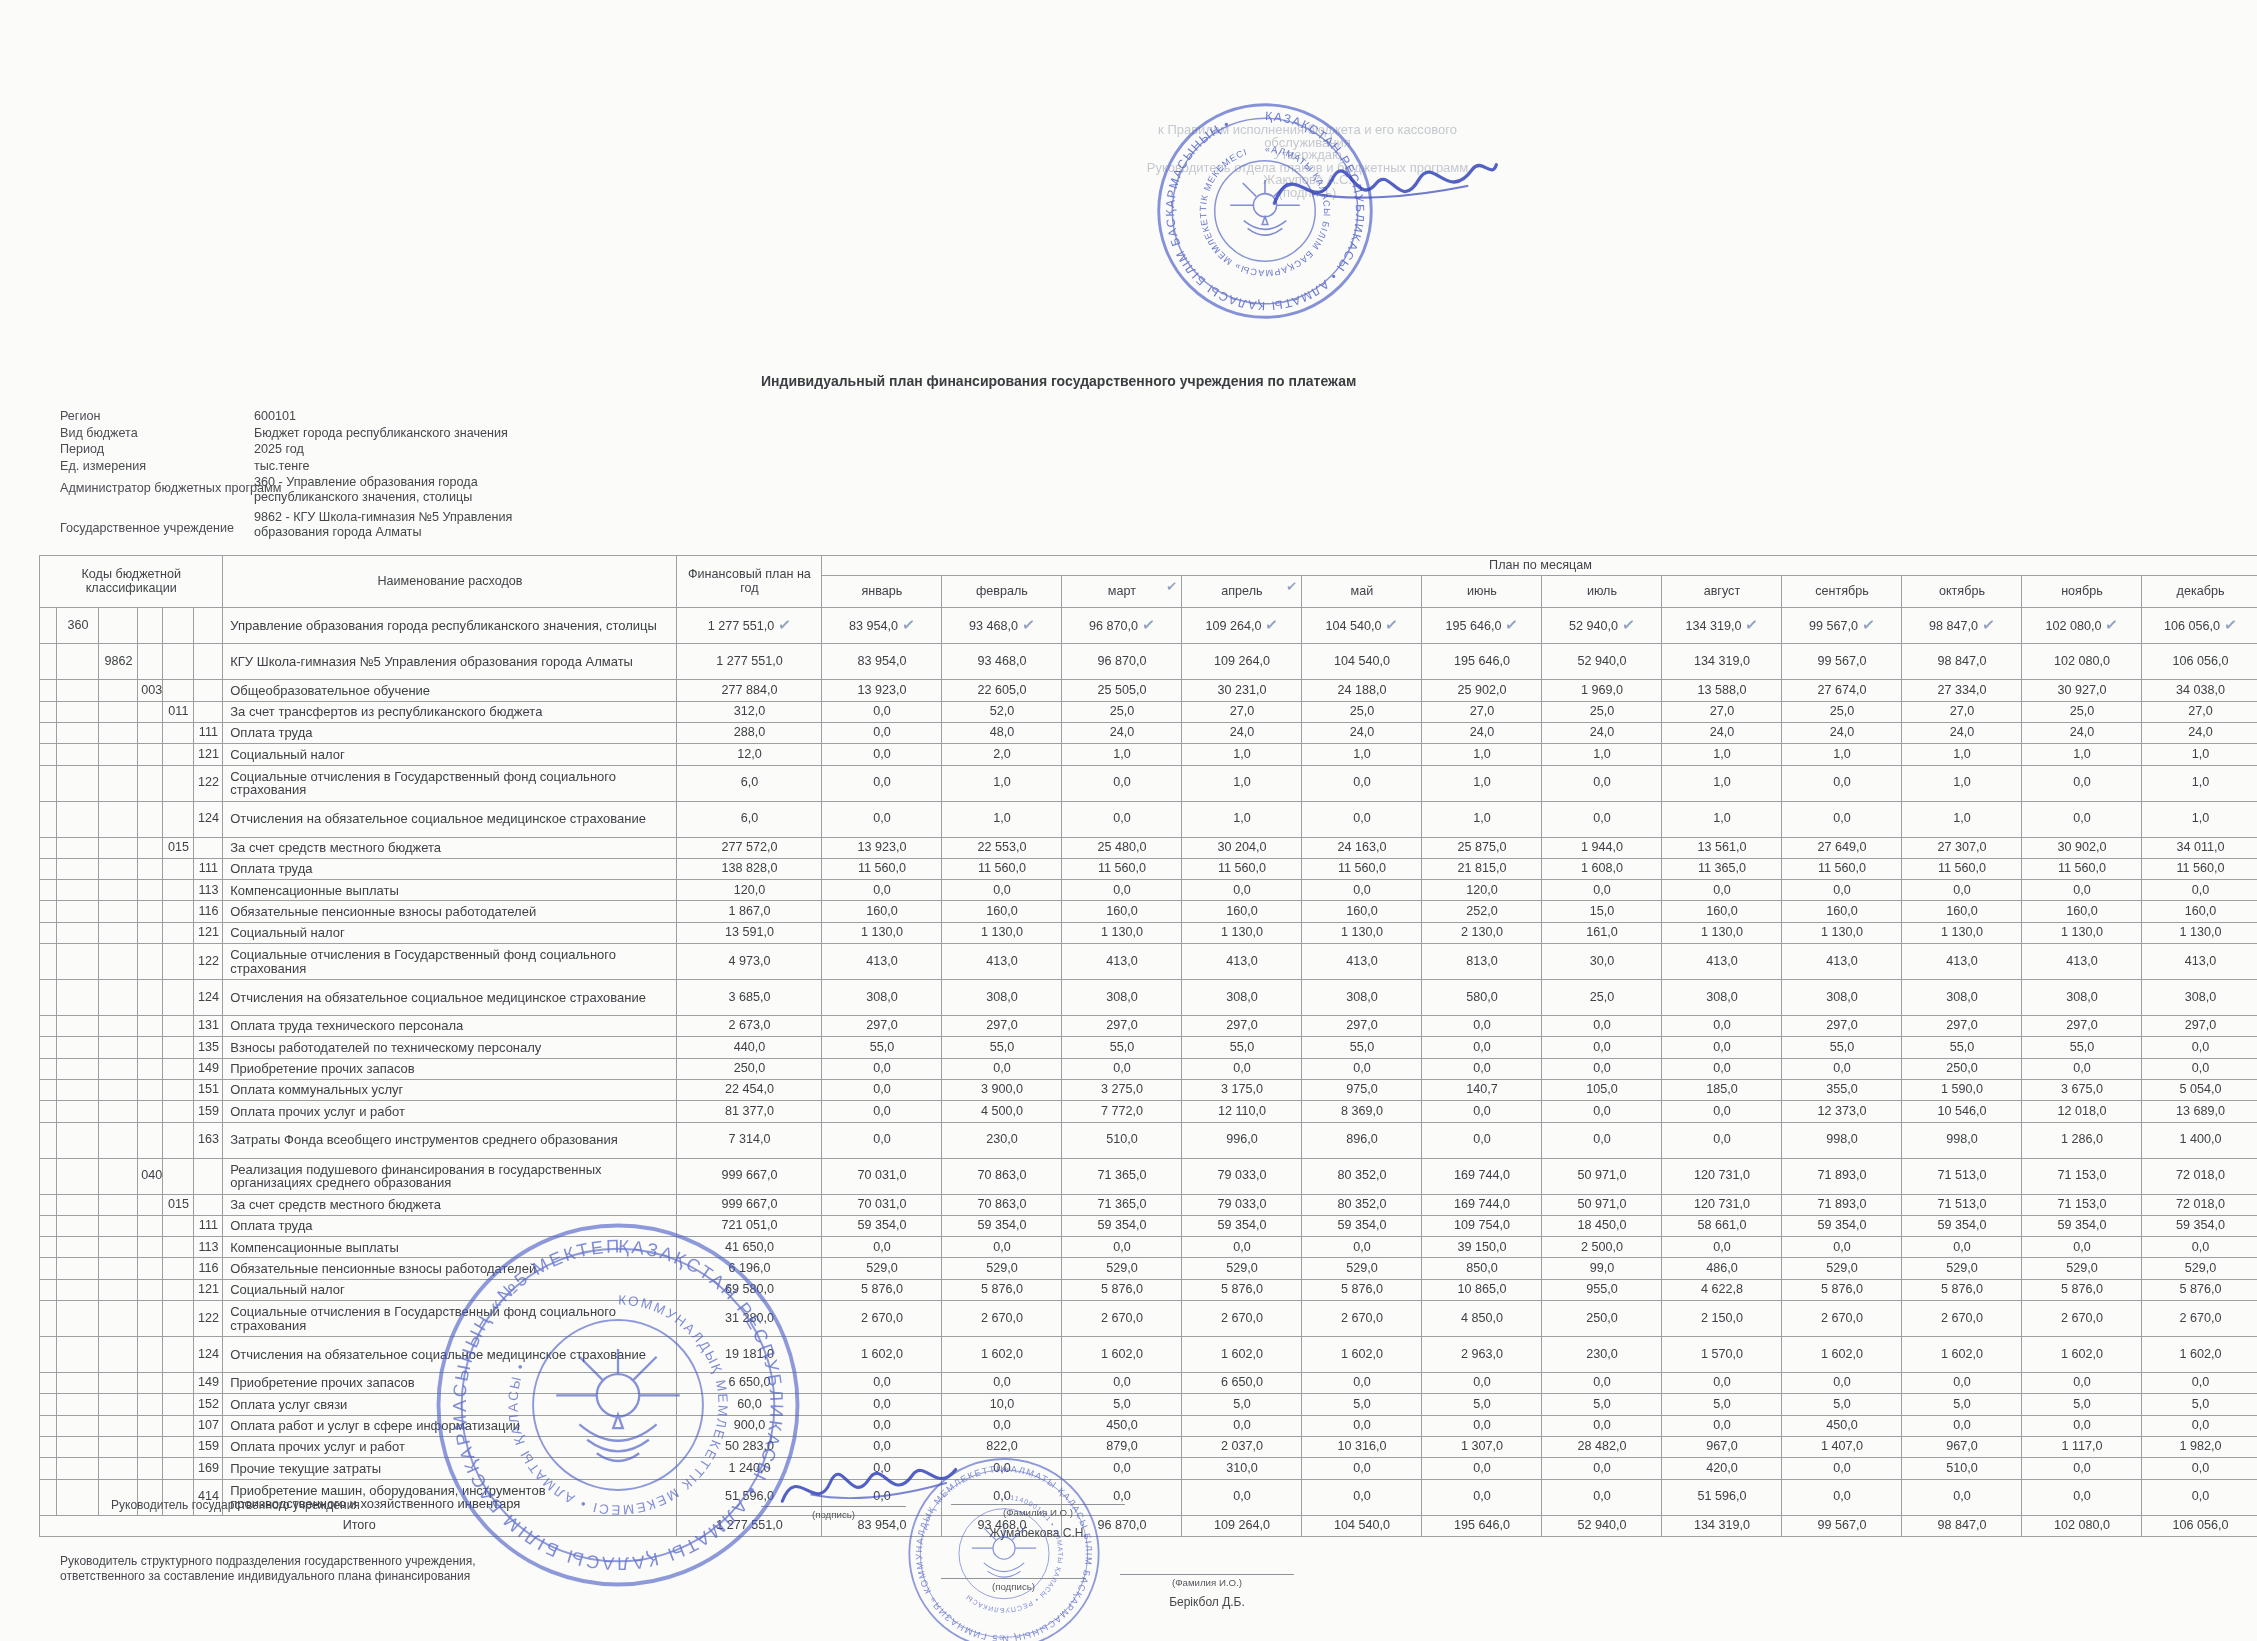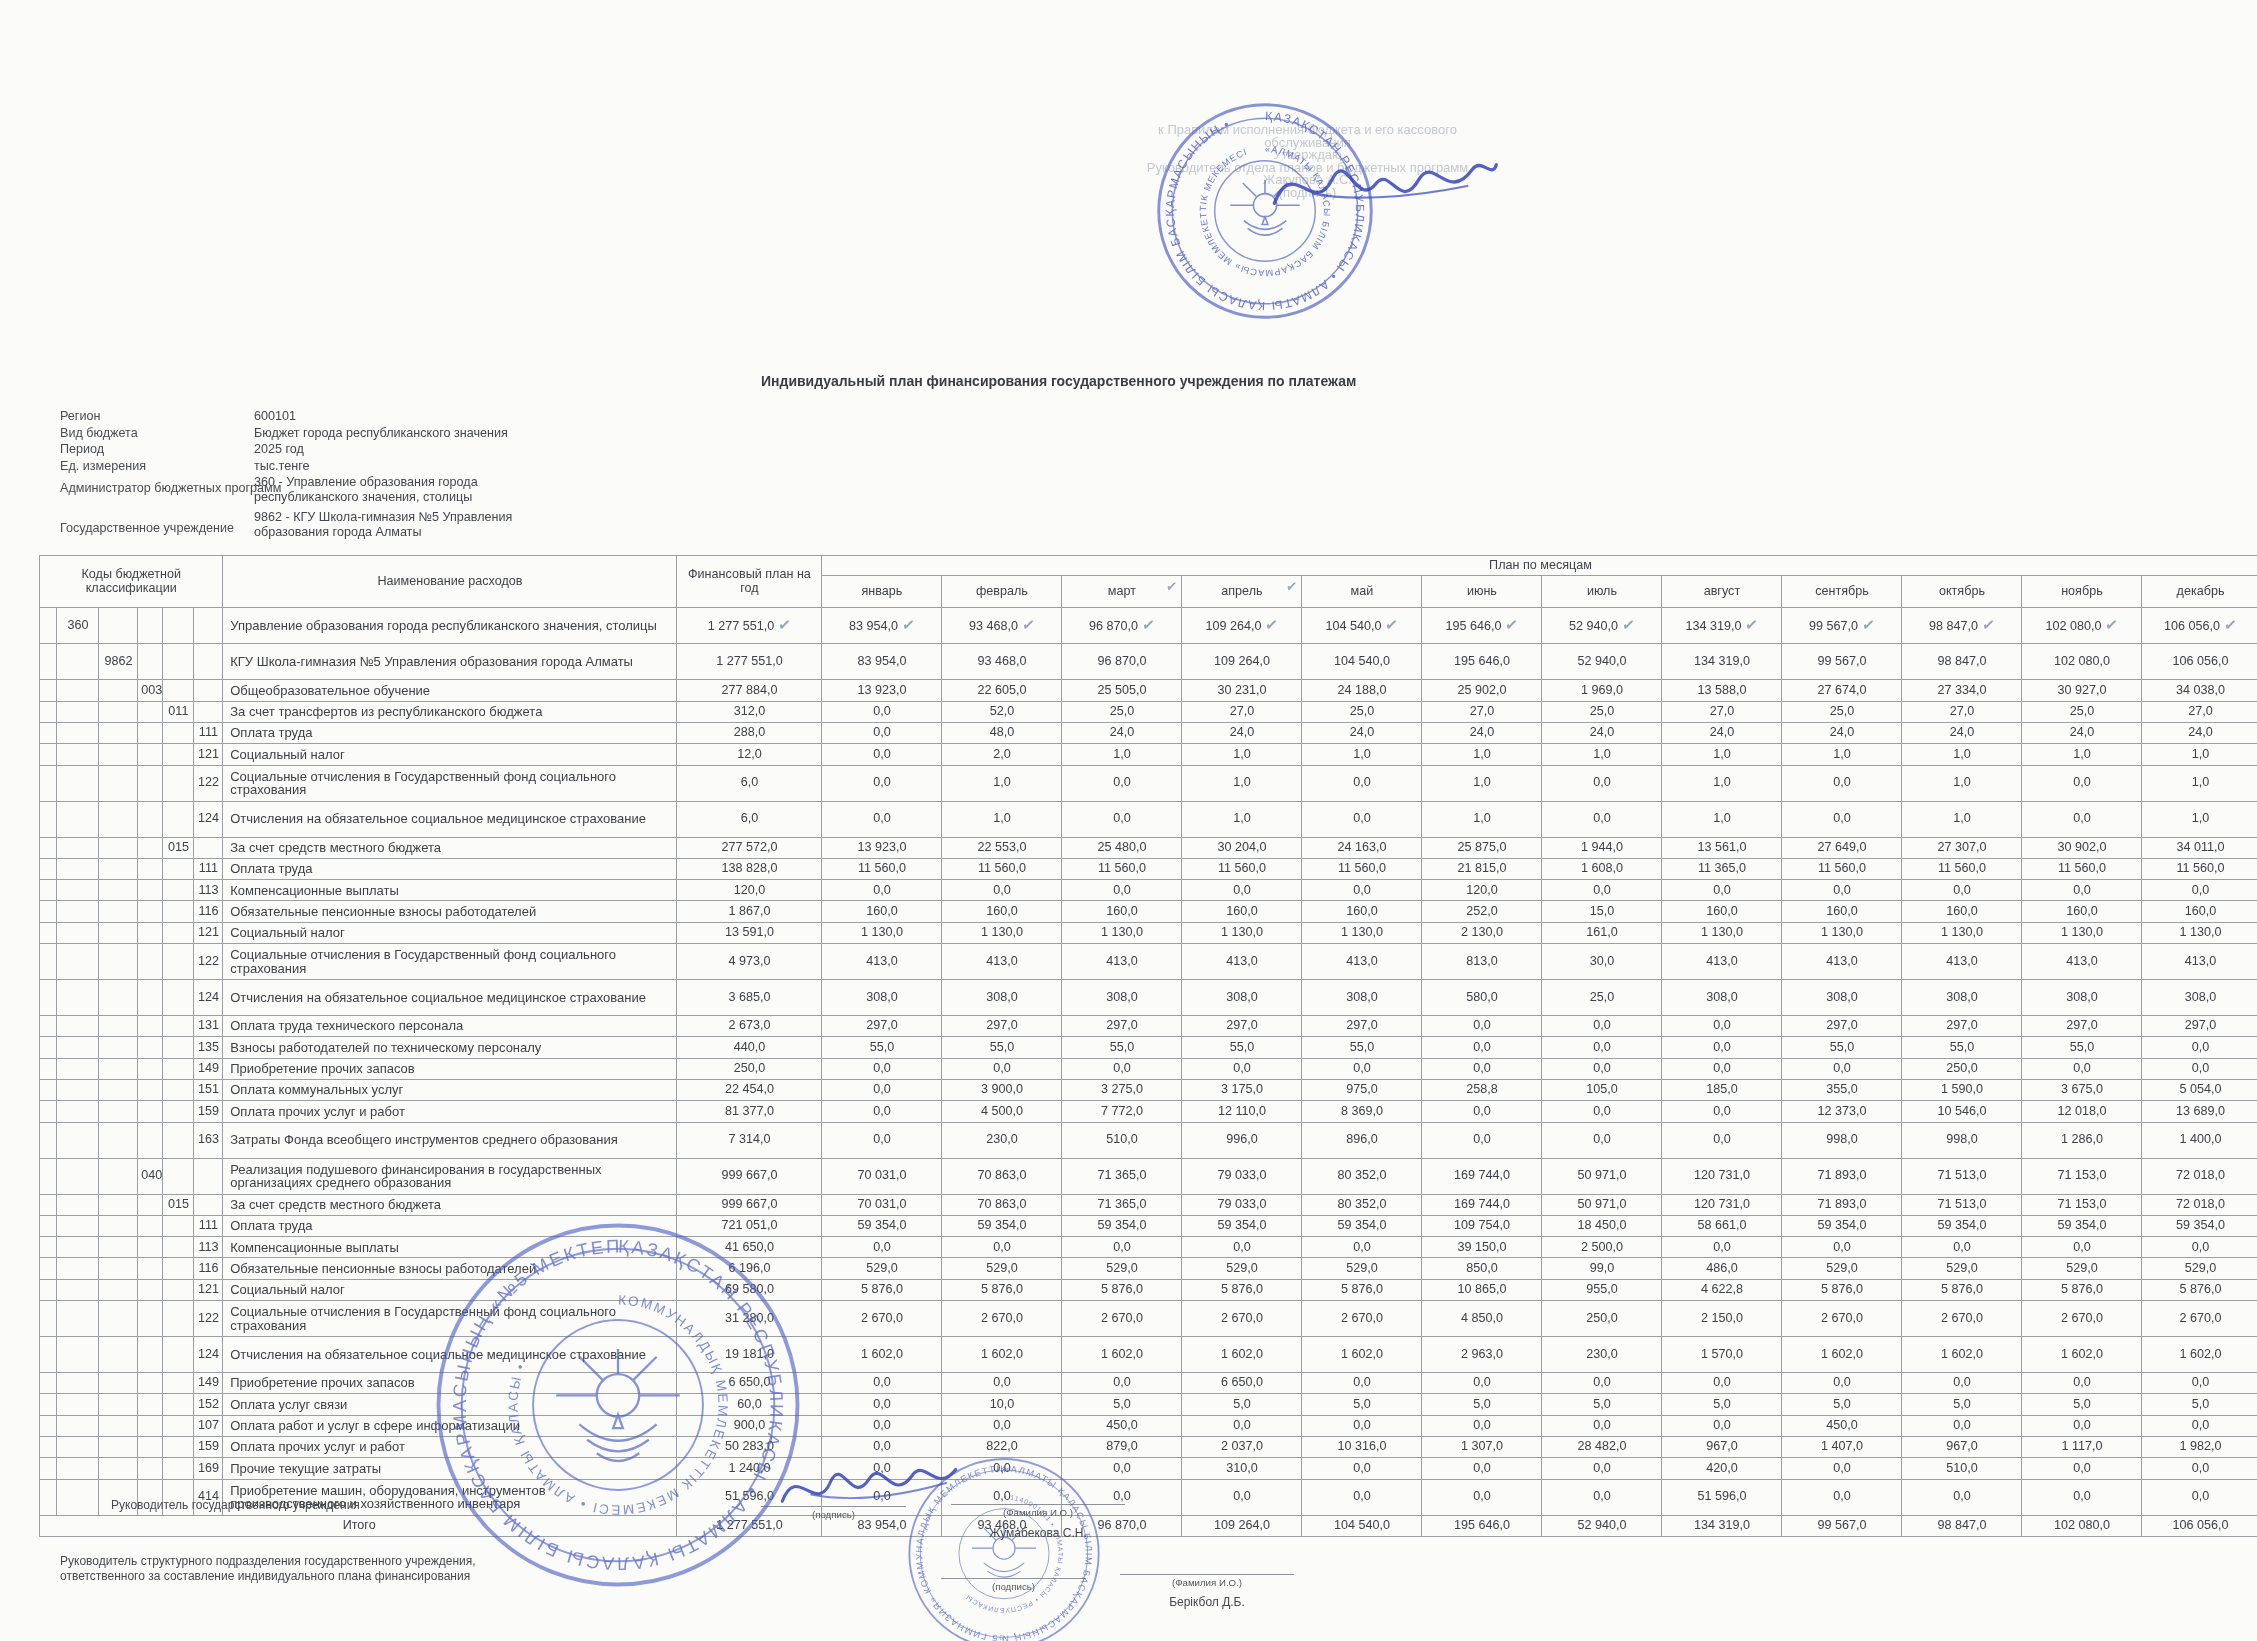"258,8" td.num { text: 258,8 -> 140,7 }
